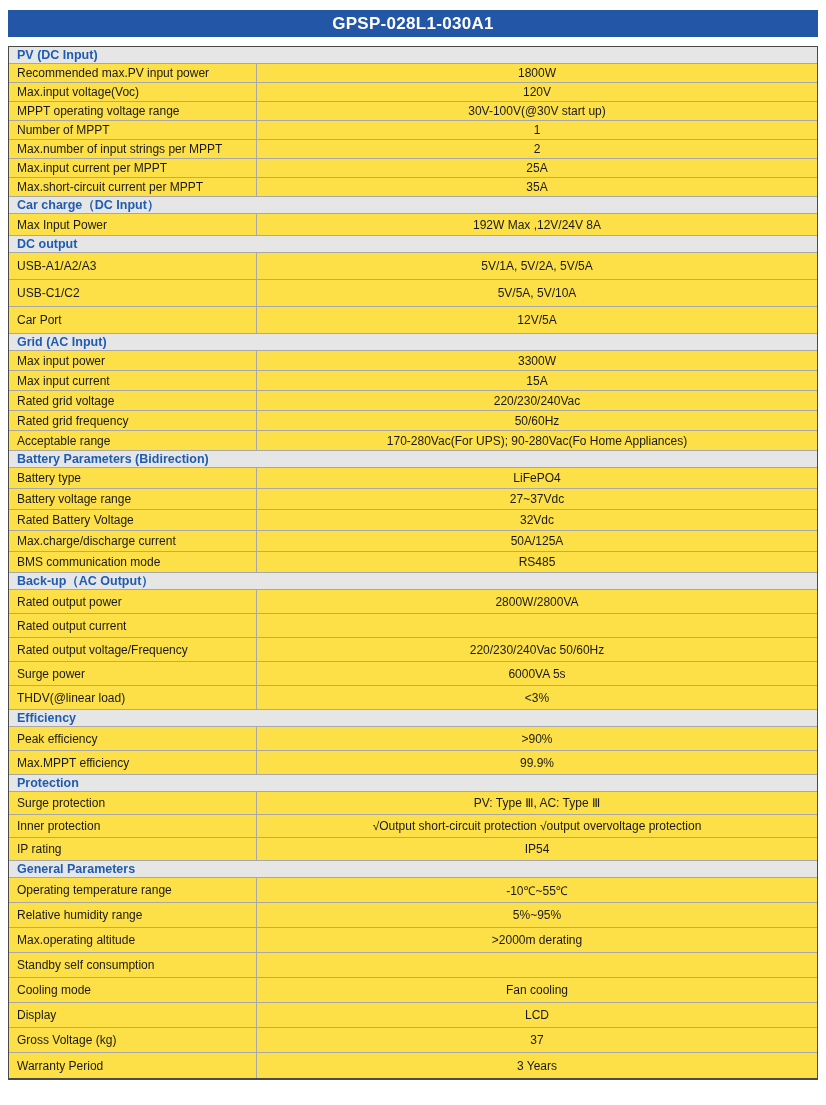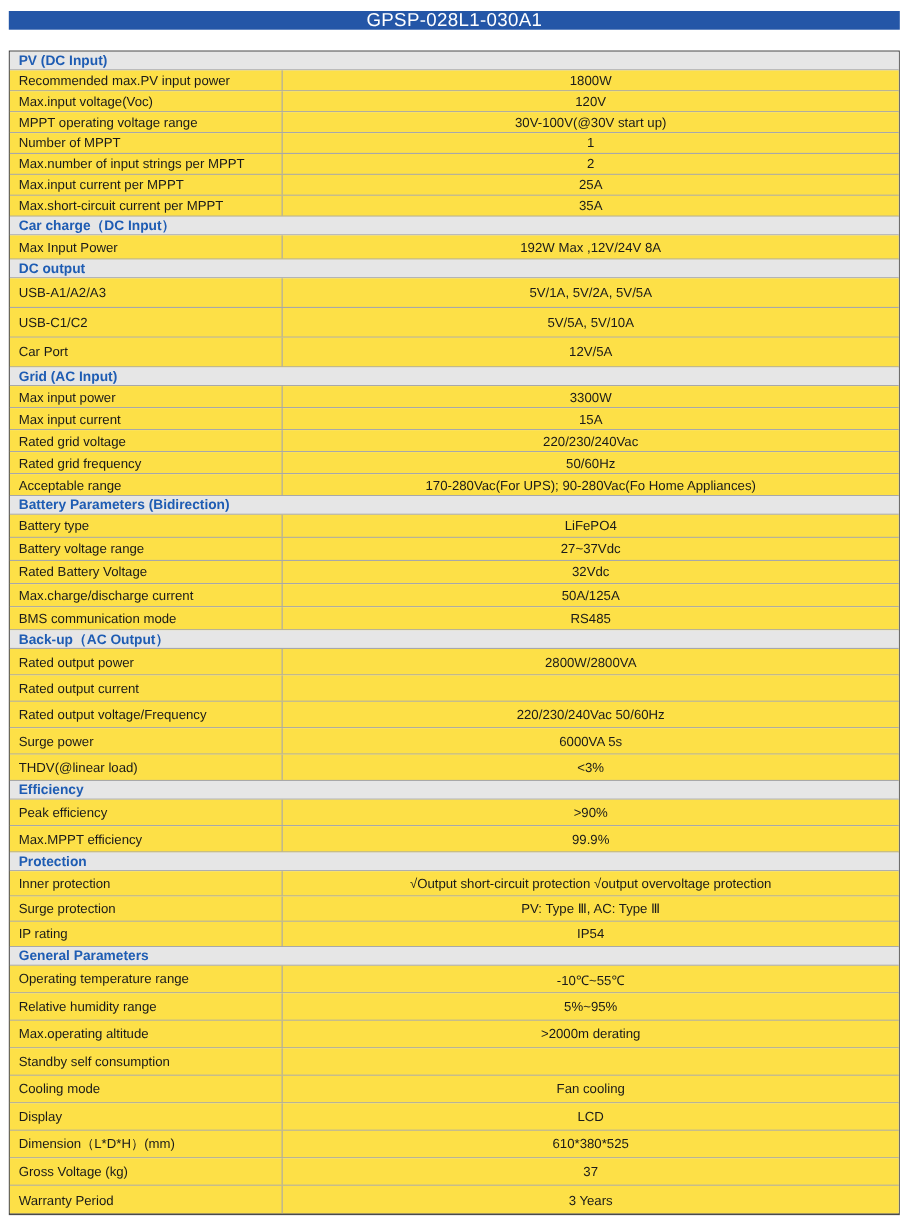"GPSP-028L1-030A1" .title-bar { font-weight: normal -> bold; height: 17px -> 27px }
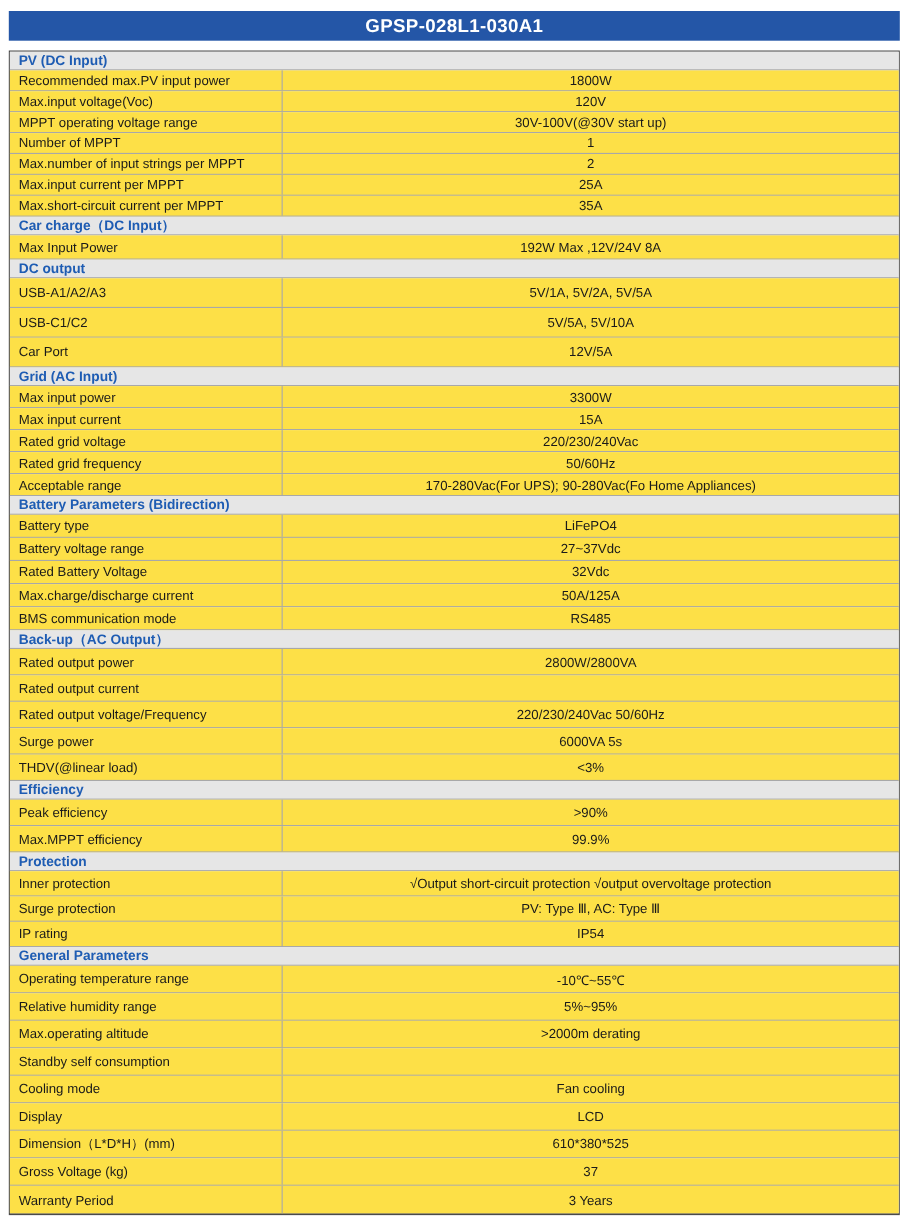"Inner protection" div.row { order: before "Surge protection" -> after "Surge protection" }
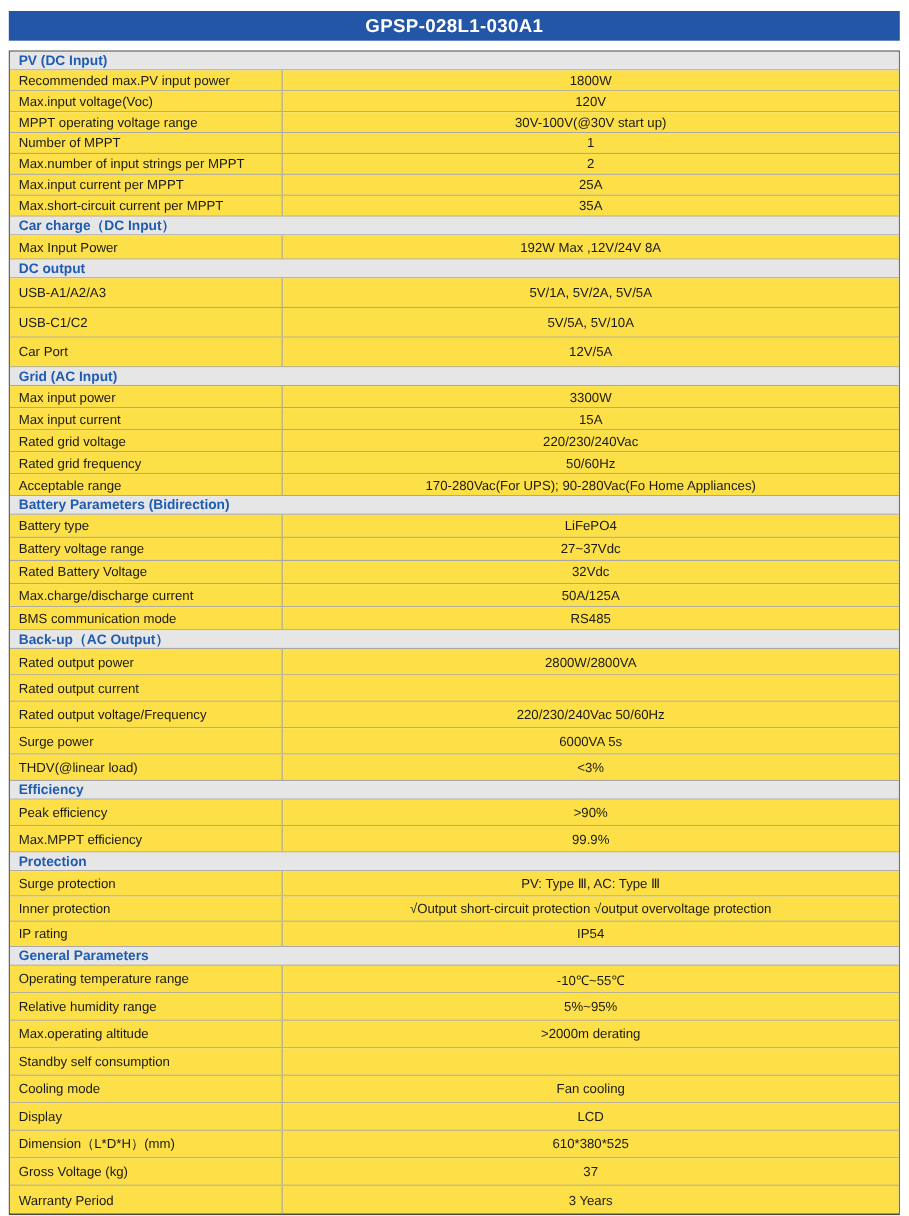"Dimension（L*D*H）(mm)" div.row { html: <div> <div>Dimension（L*D*H）(mm)</div> <div>610*380*525</div> </div> -> none }
